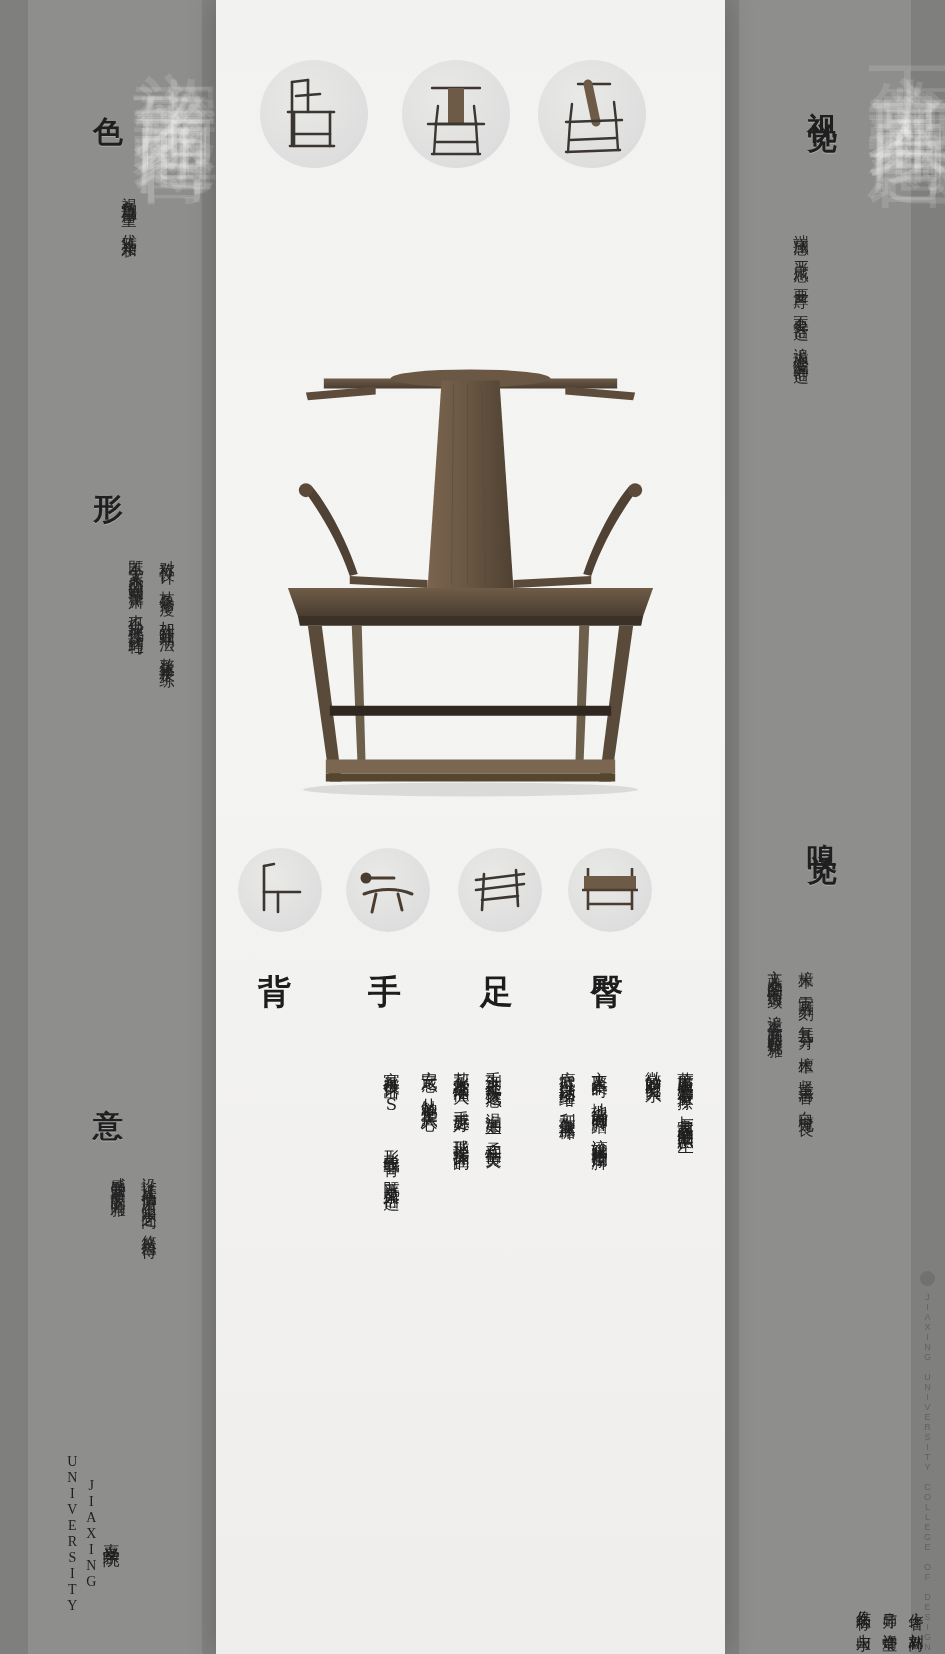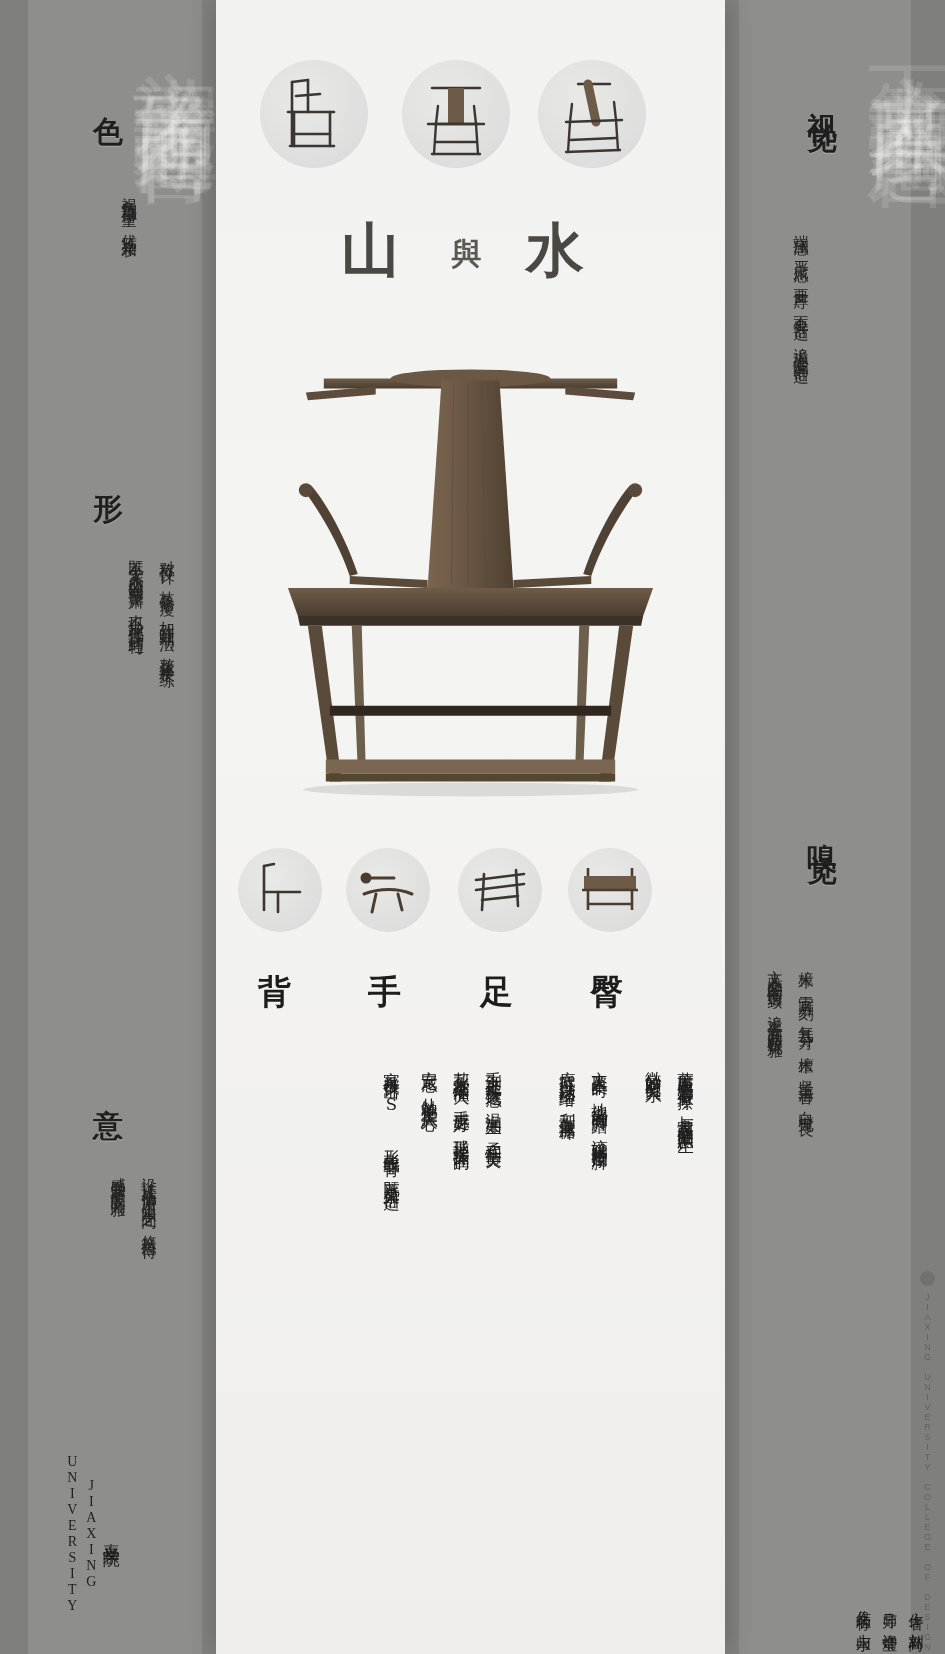"山 與 水" div.title { html: <div> <span>山</span> <span>與</span> <span>水</span> </div> -> none }
